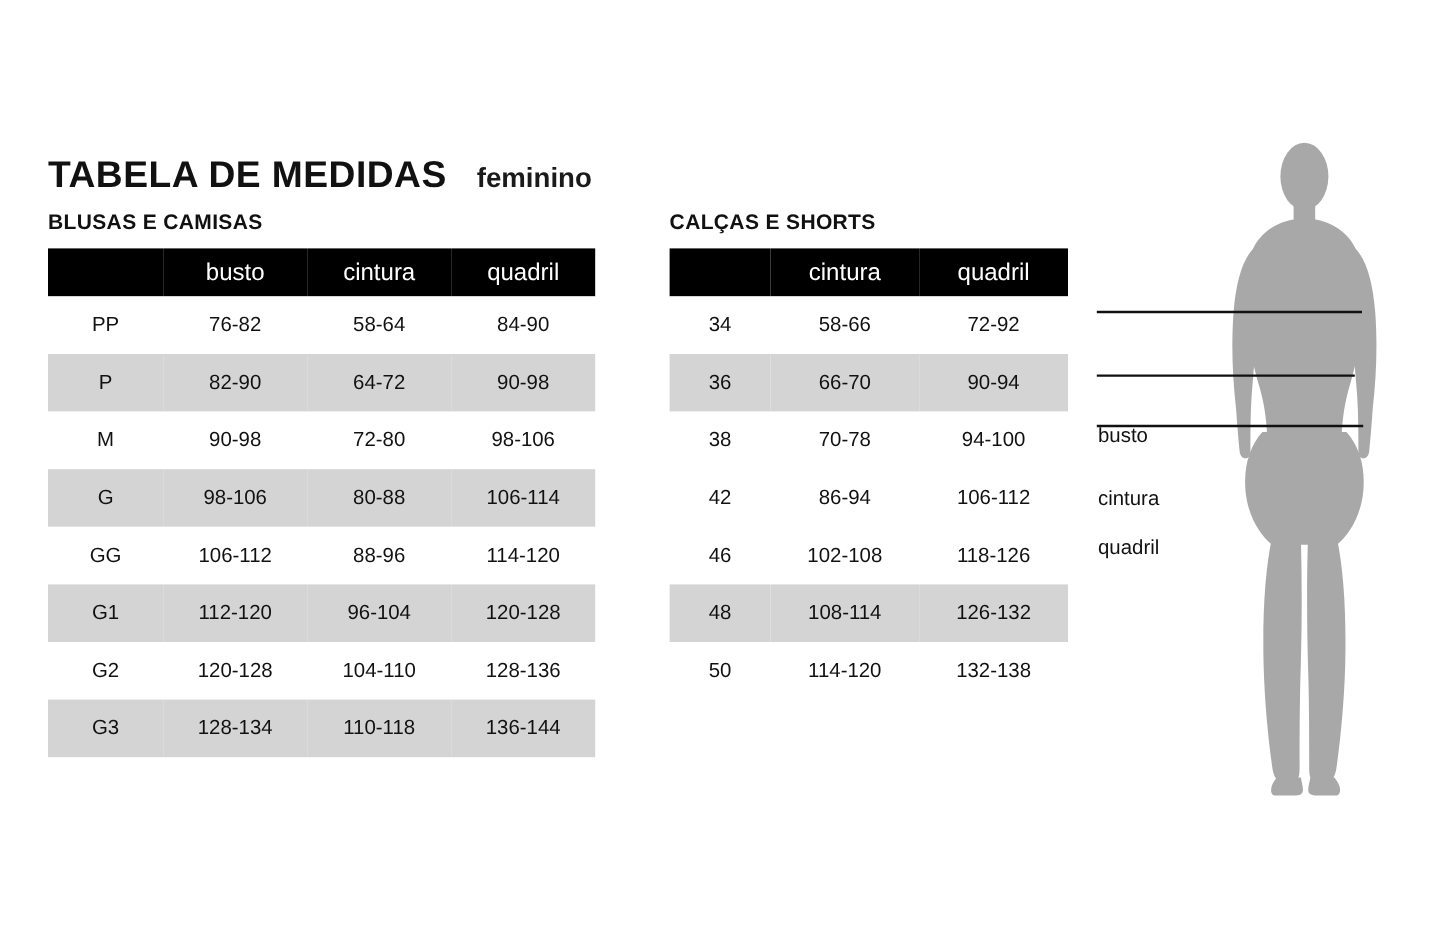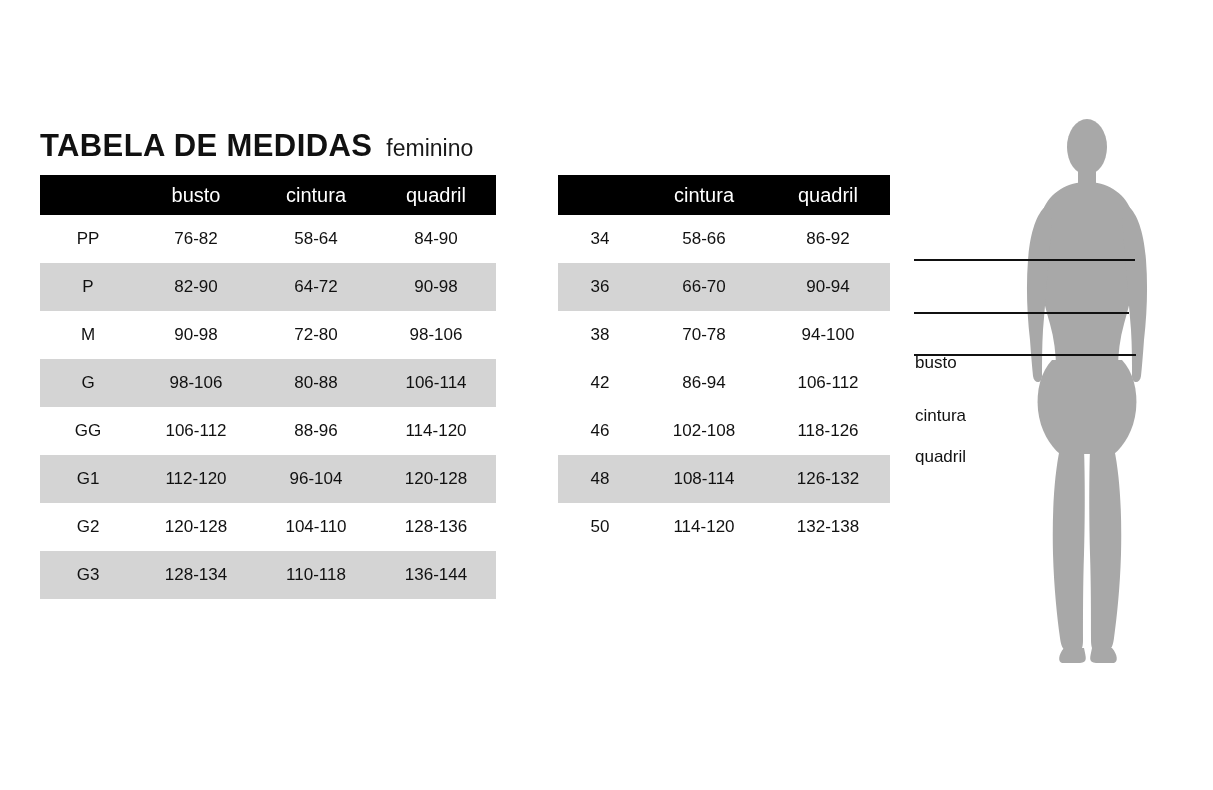"TABELA DE MEDIDAS" .title-row { gap: 14px -> 25px }
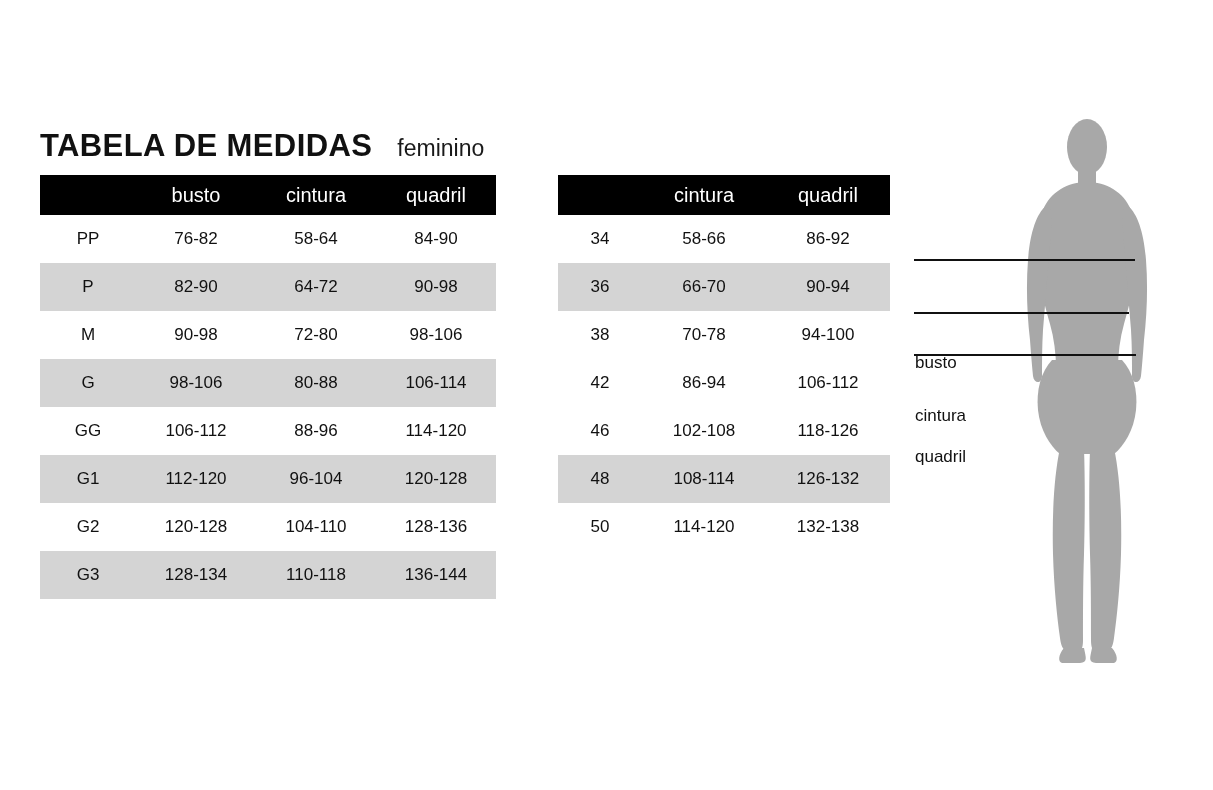"feminino" .title-sub { font-weight: normal -> bold }
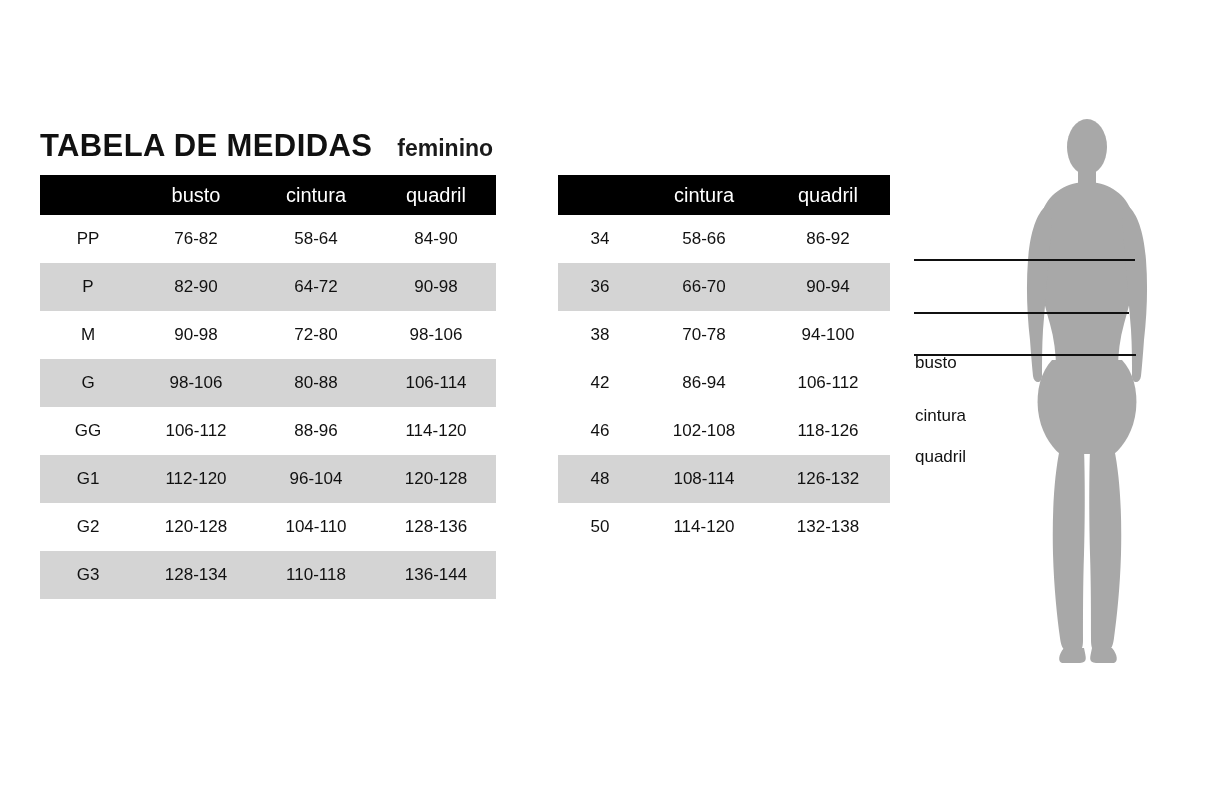"BLUSAS E CAMISAS" div.block-title { html: none -> <div>BLUSAS E CAMISAS</div> }
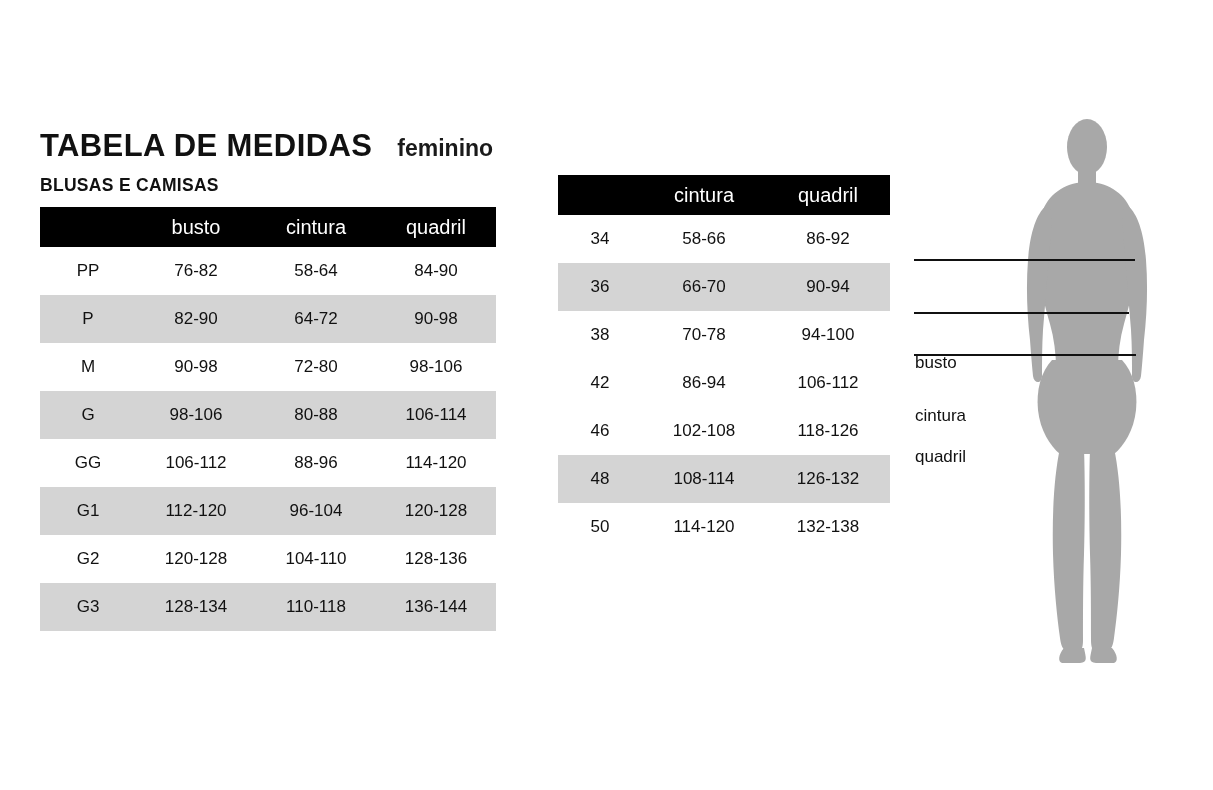"CALÇAS E SHORTS" div.block-title { html: none -> <div>CALÇAS E SHORTS</div> }
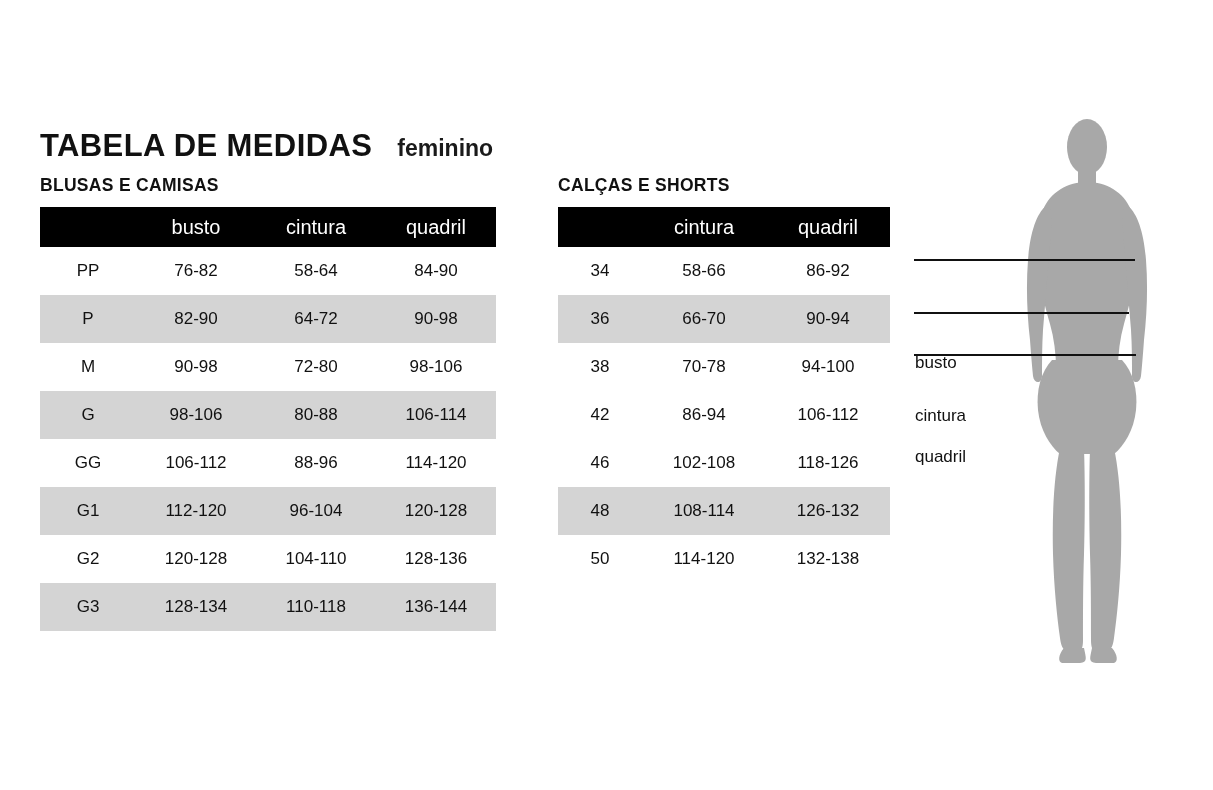"86-92" td { text: 86-92 -> 72-92 }
